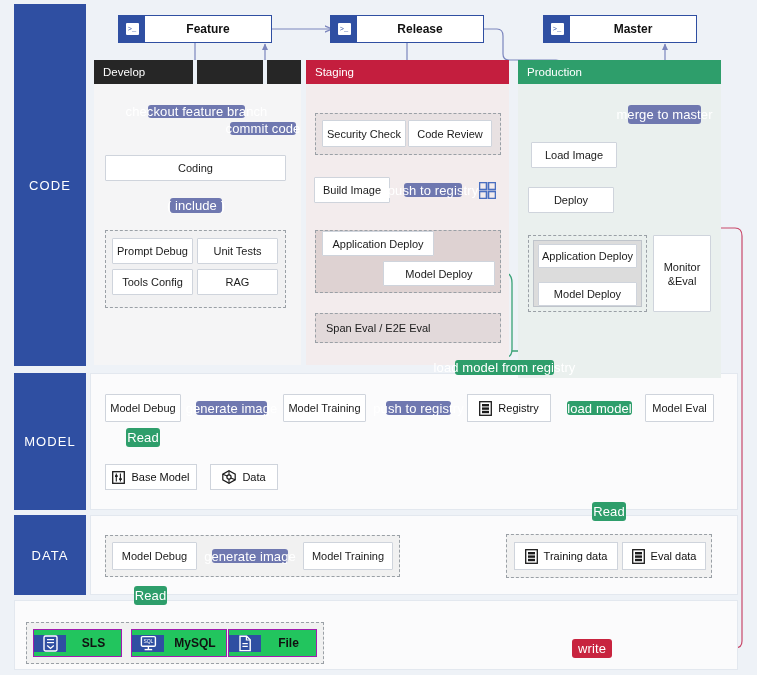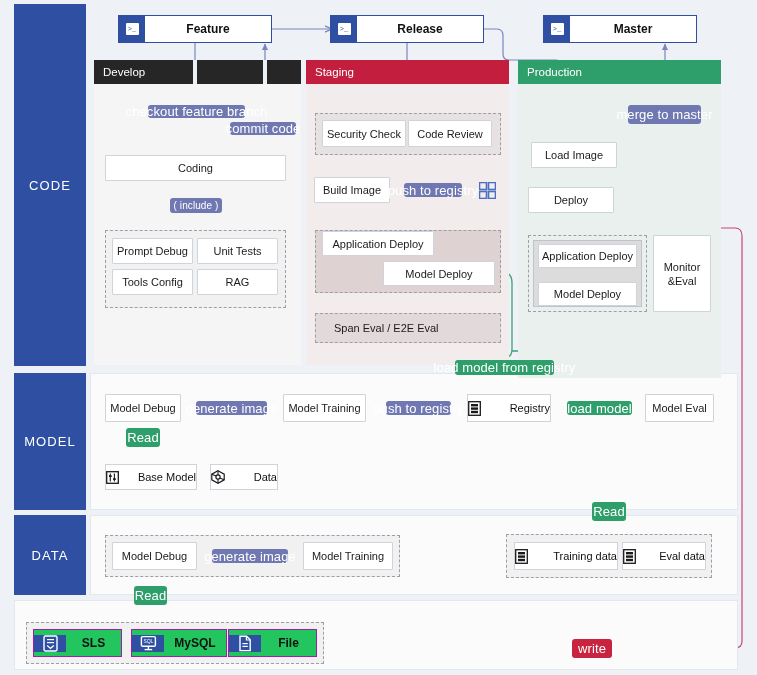"( include )" .chip-include { font-size: 10px -> 13px }
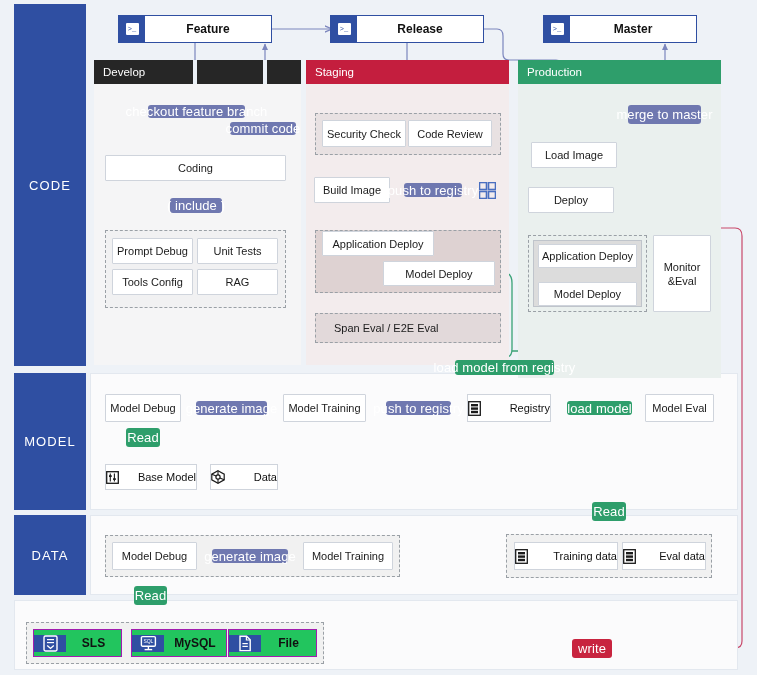"Span Eval / E2E Eval" div.abs { padding-left: 18px -> 10px }
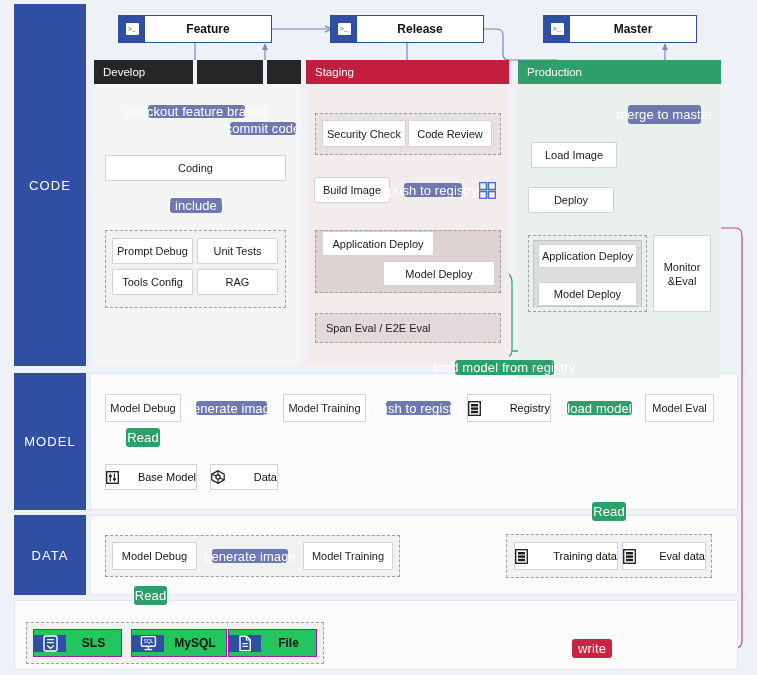"Registry" .iconnode { justify-content: space-between -> center }
